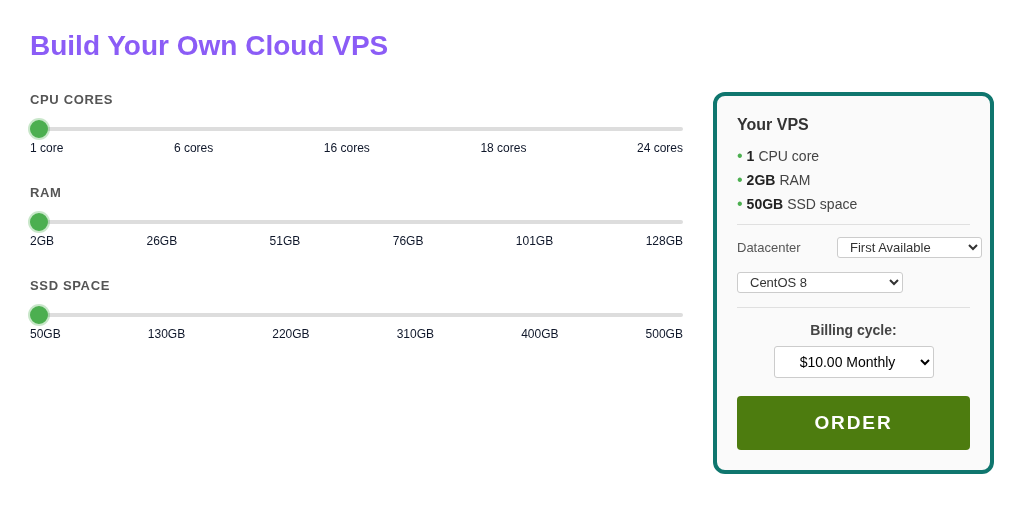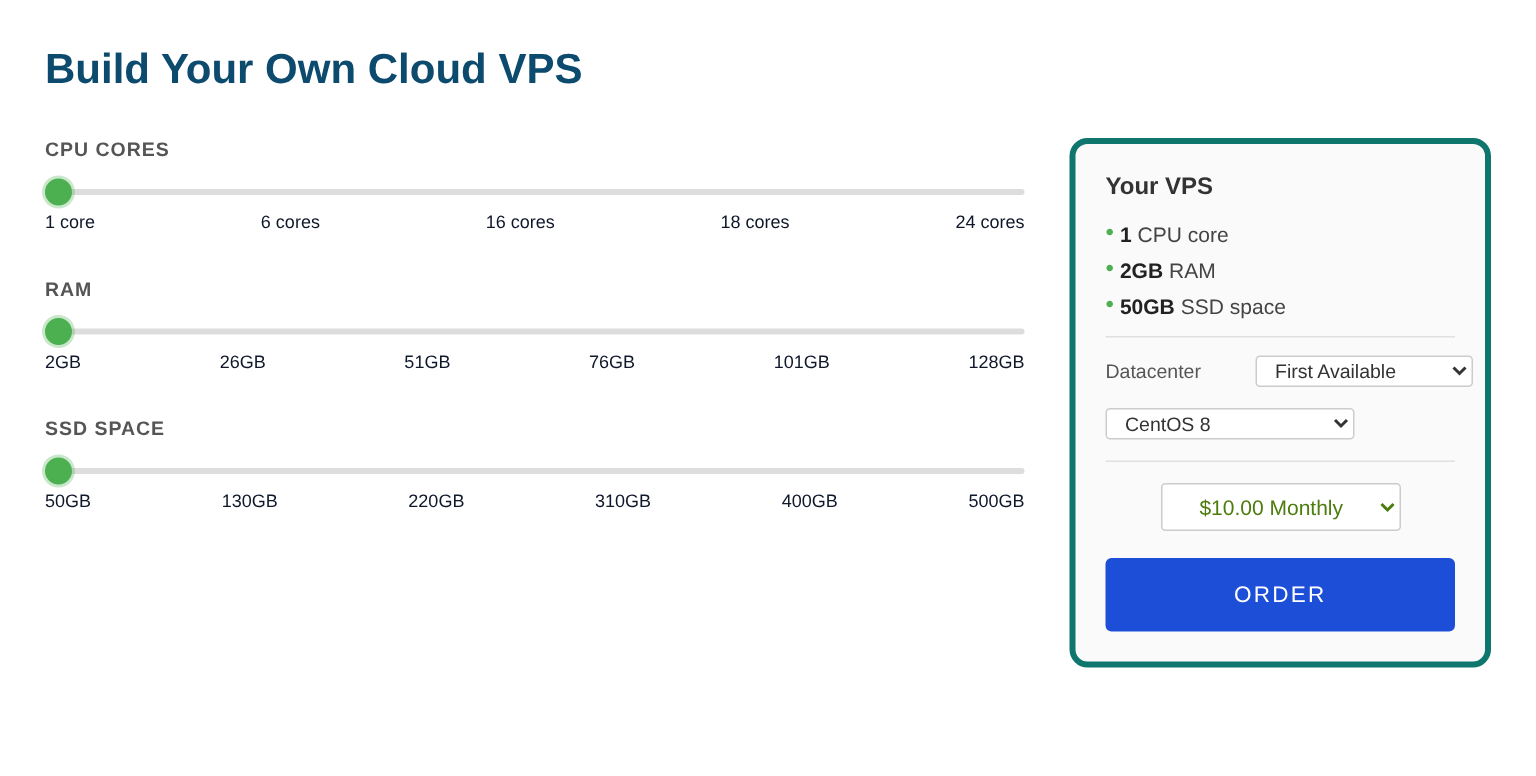"Build Your Own Cloud VPS" h1 { color: #0c4a6e -> #8b5cf6 }
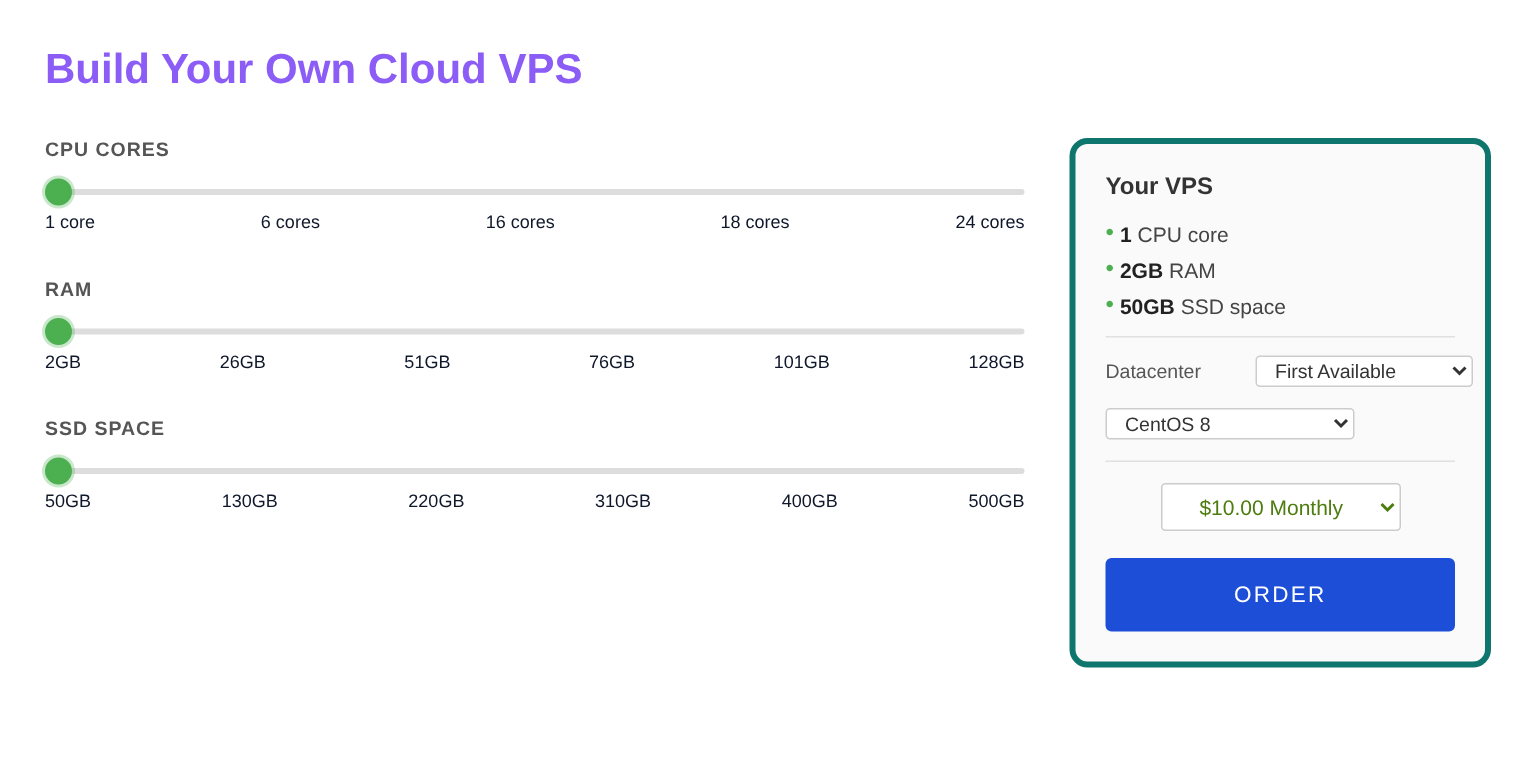"Billing cycle:" div.billing-label { html: none -> <div>Billing cycle:</div> }
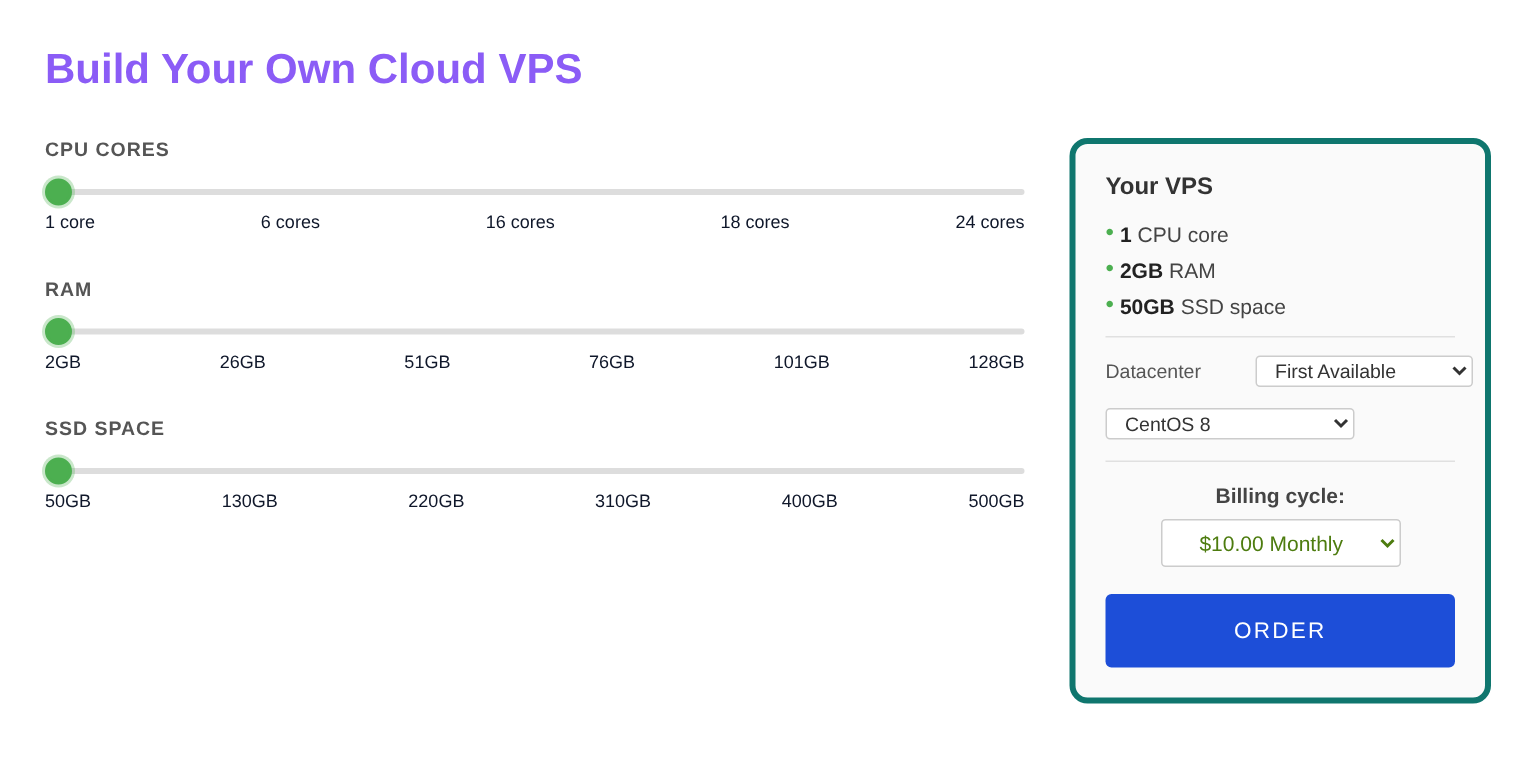"$10.00 Monthly" .billing-select { color: #4d7c0f -> #000000 }
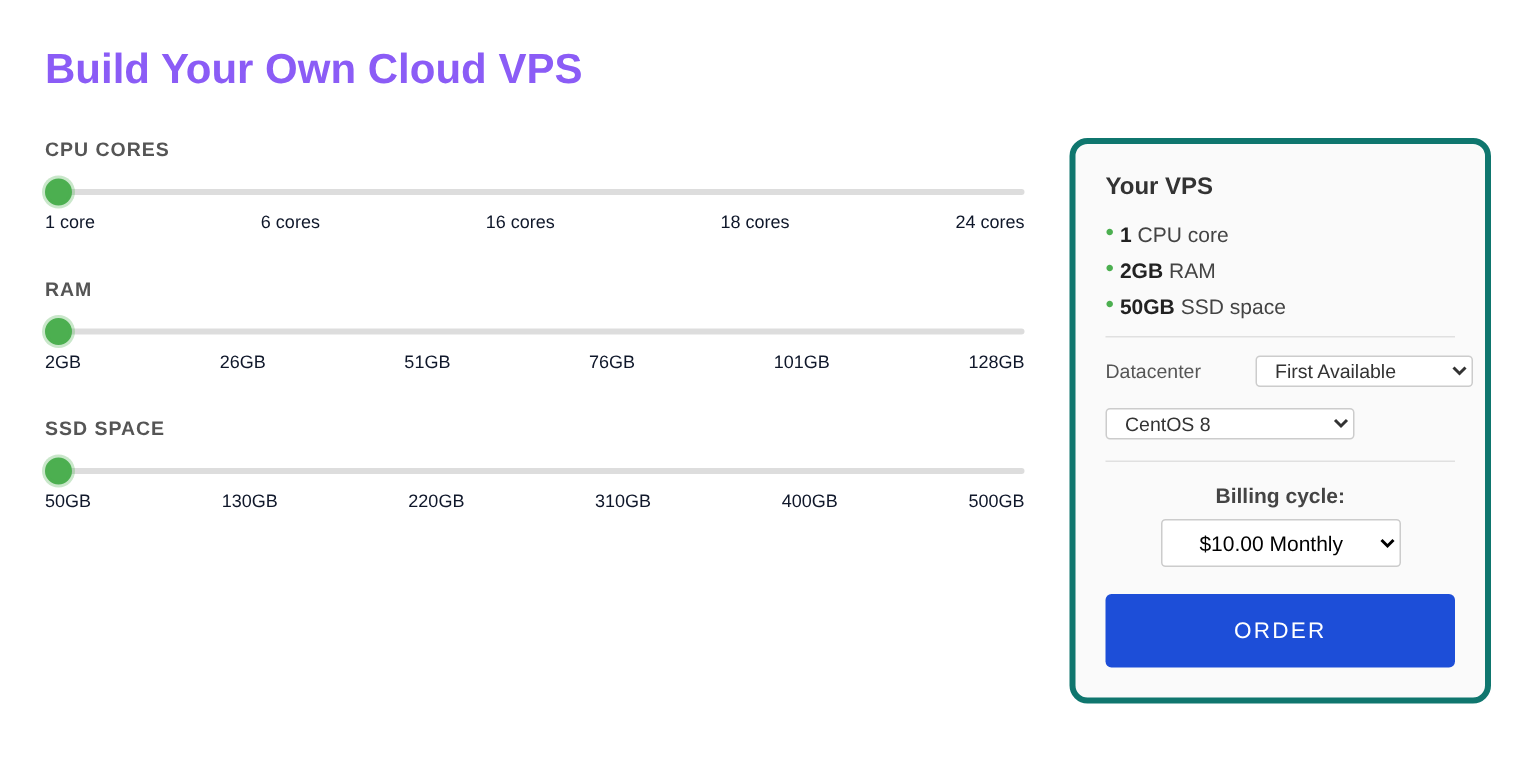"ORDER" .order-button { background: #1d4ed8 -> #4d7c0f; font-size: 15px -> 19px; font-weight: 400 -> 700 }
